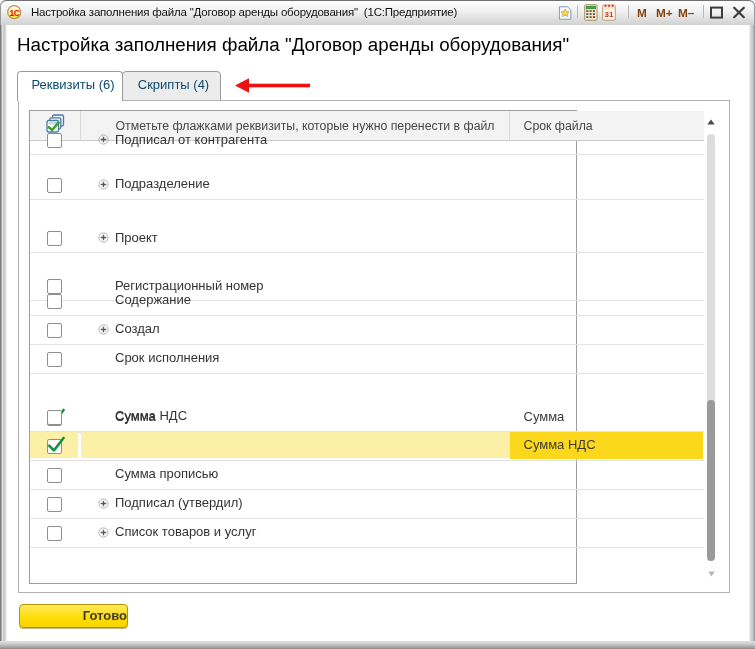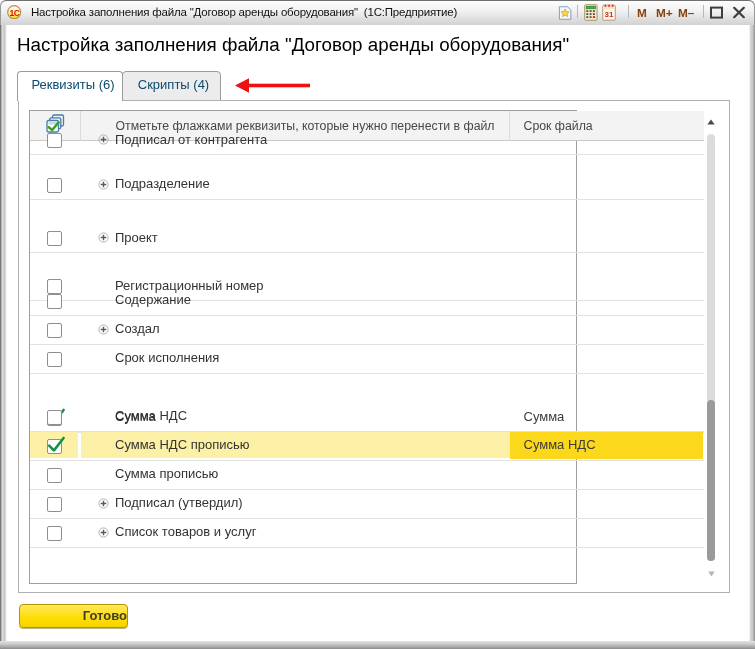"Сумма НДС прописью" div.abs { html: <div>Сумма НДС прописью</div> -> none }
